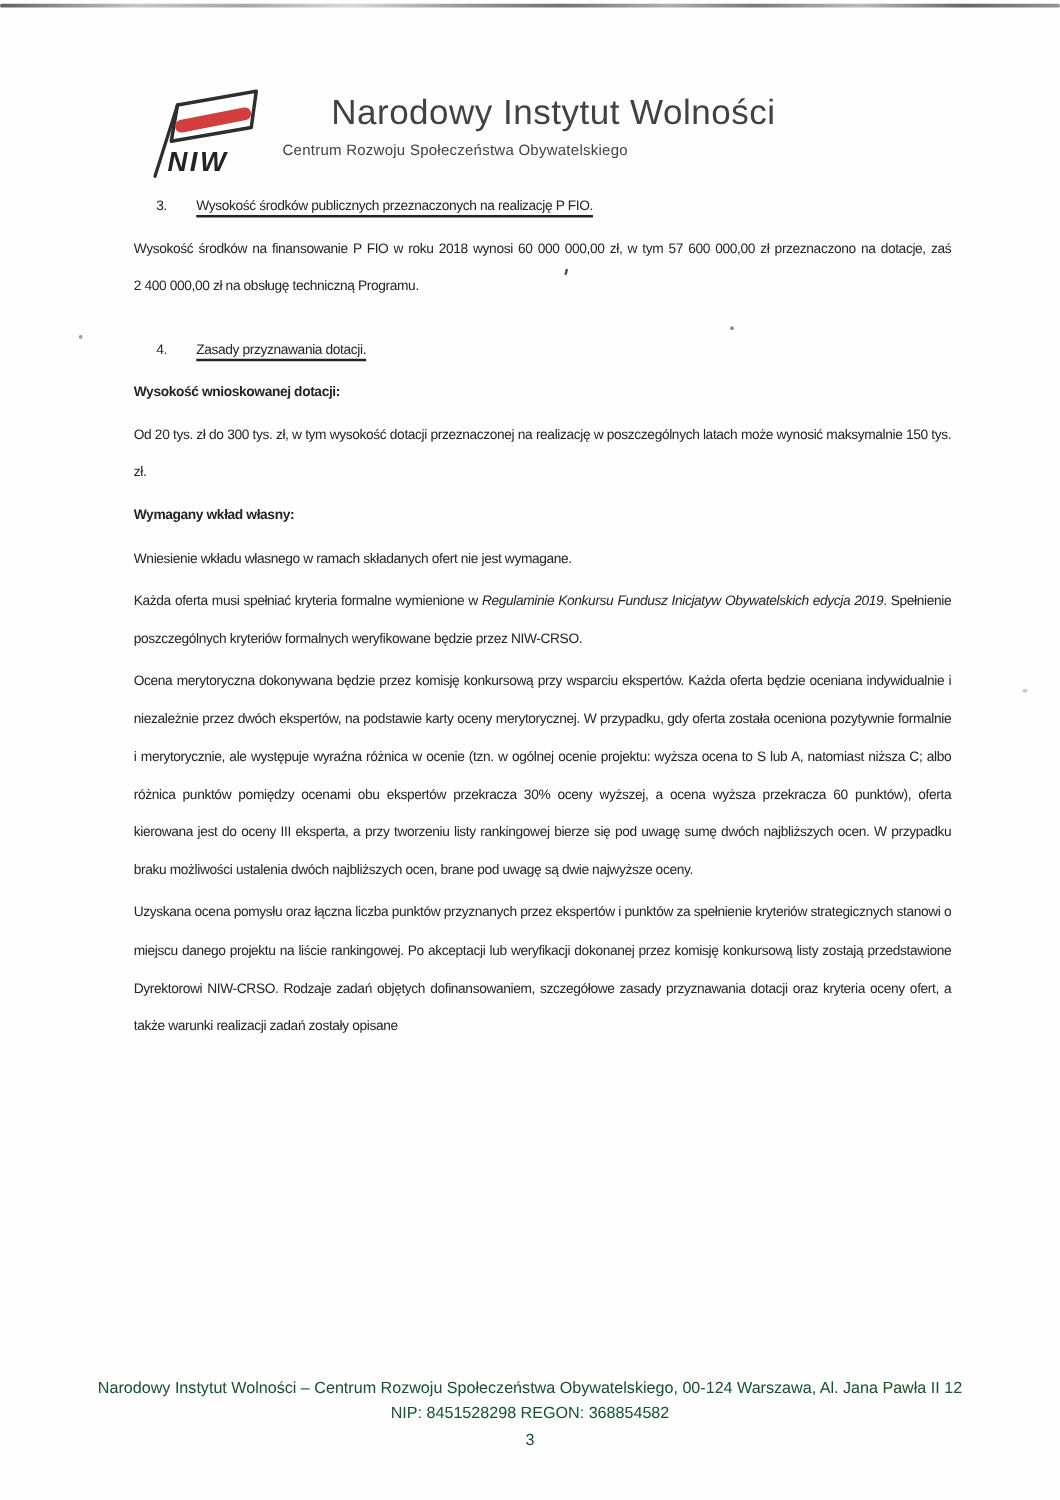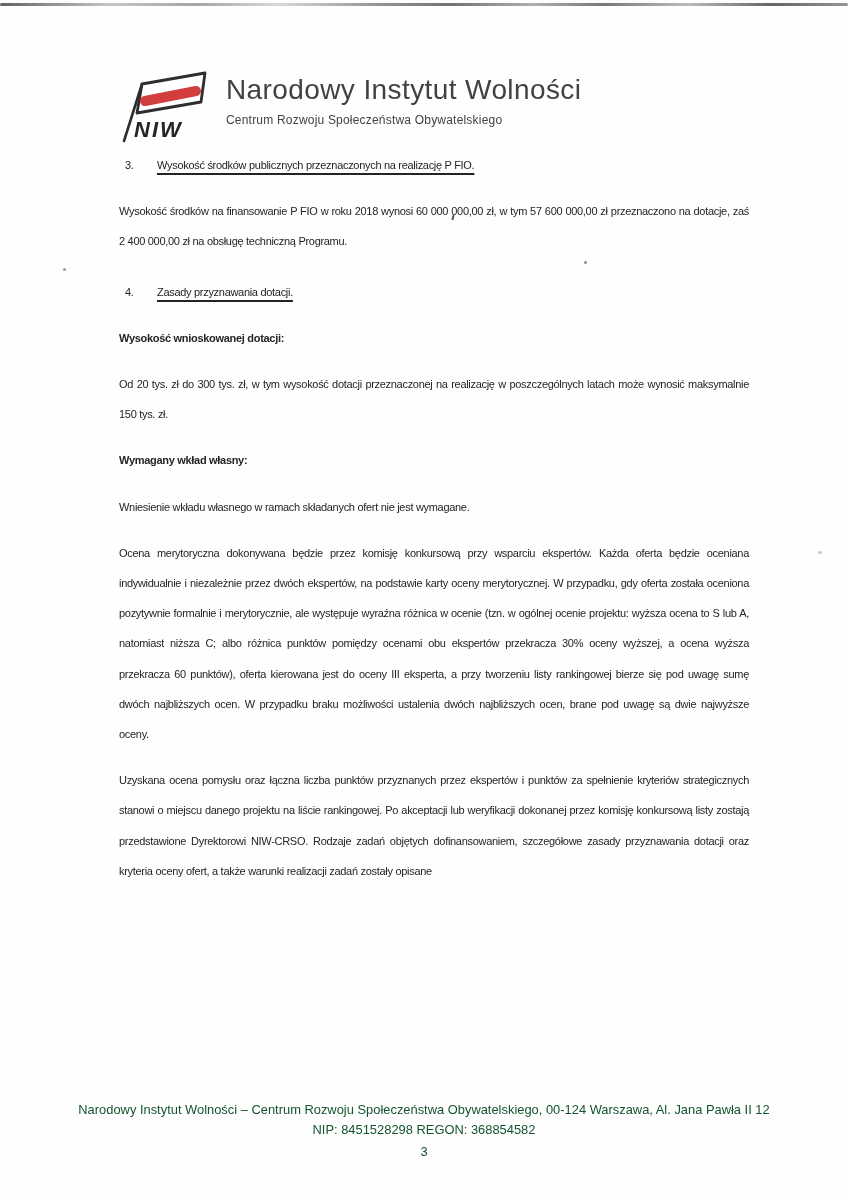"Narodowy Instytut Wolności" .org-title { margin-left: none -> 39px }
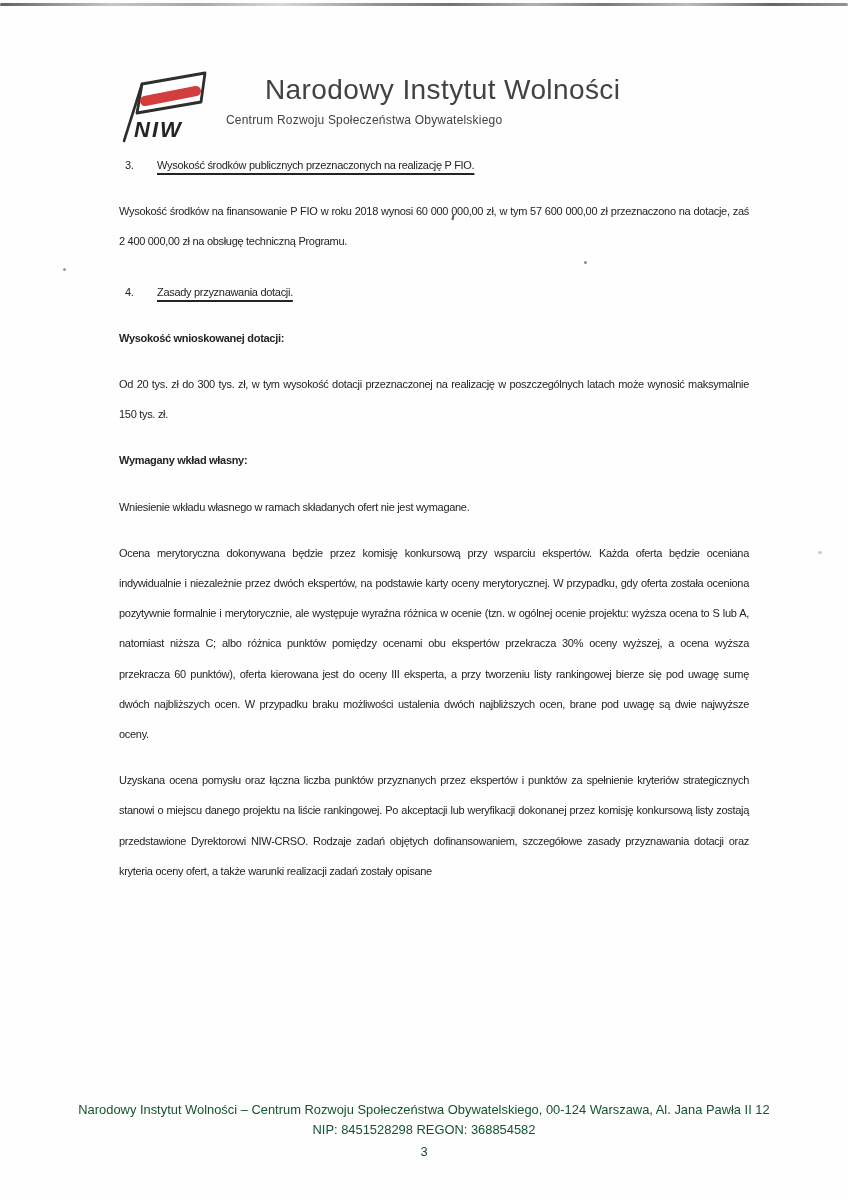"Wysokość środków na finansowanie P" .content p { margin: 16px -> 4px }
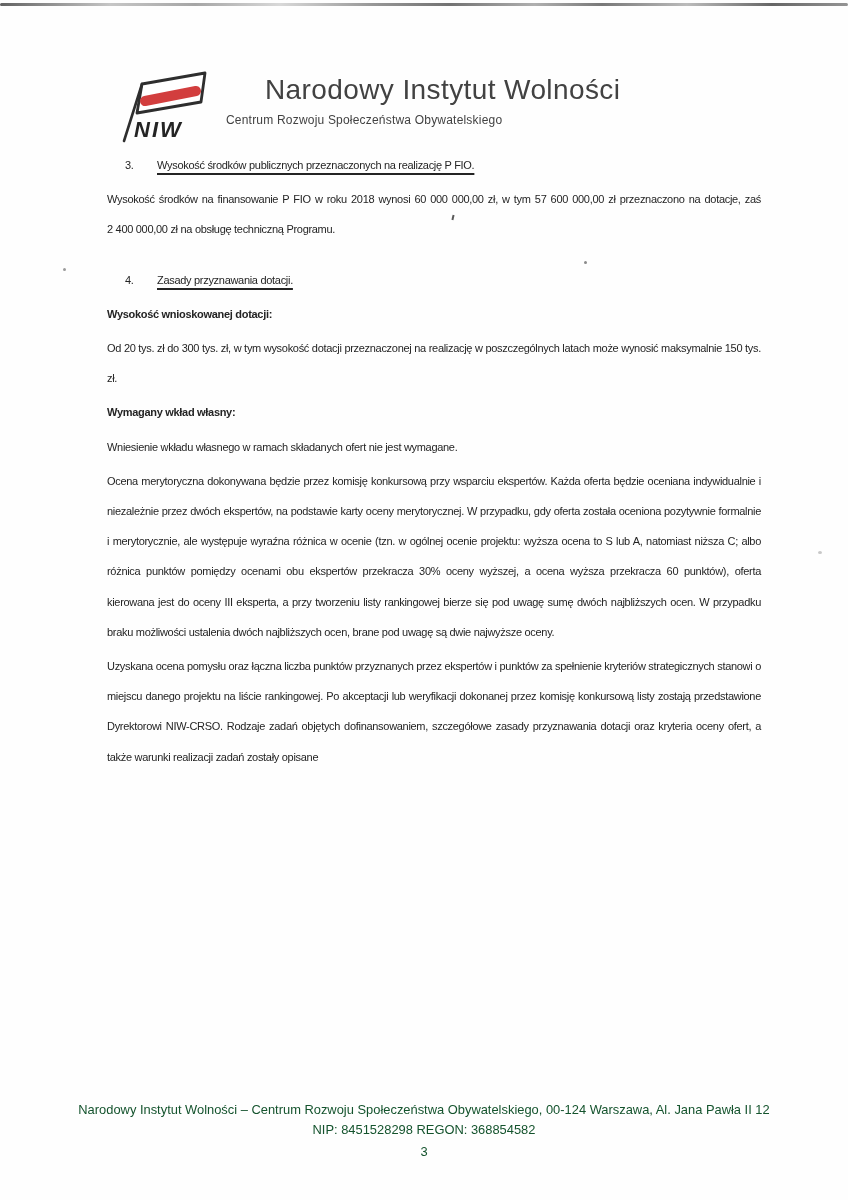"Każda oferta musi spełniać kryteria" p.para { html: none -> <p><span>Każda oferta musi spełniać kryteria formalne wymienione w </span><span>Regulaminie Konkursu Fundusz Inicjatyw Obywatelskich edycja 2019</span><span>. Spełnienie poszczególnych kryteriów formalnych weryfikowane będzie przez NIW-CRSO.</span></p> }
